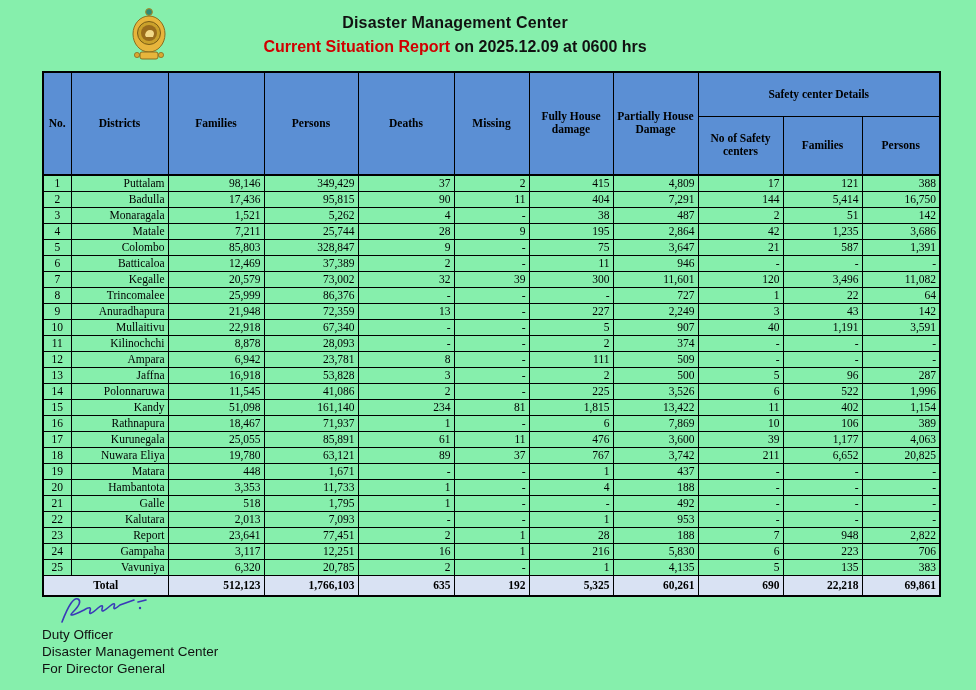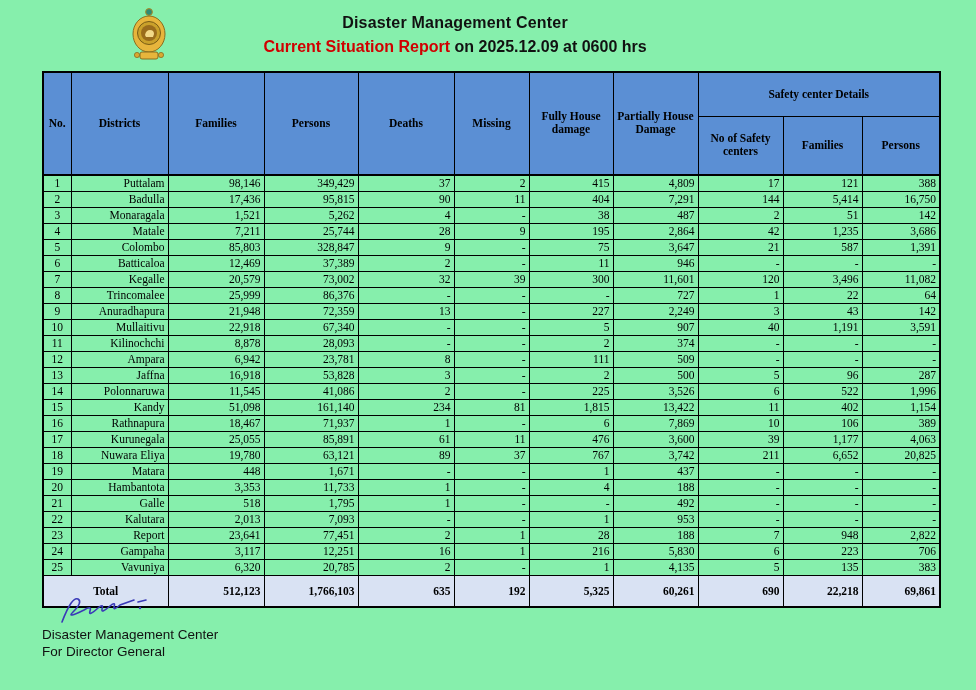"Total" .situation tfoot td { height: 32px -> 21px }
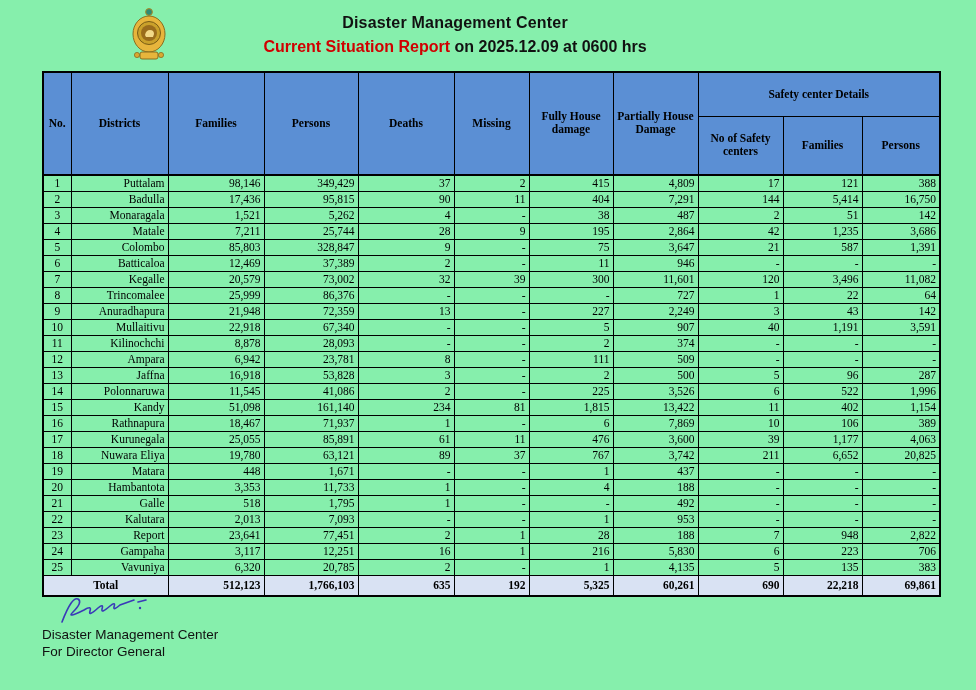"Duty Officer" div.sig-line { html: none -> <div>Duty Officer</div> }
